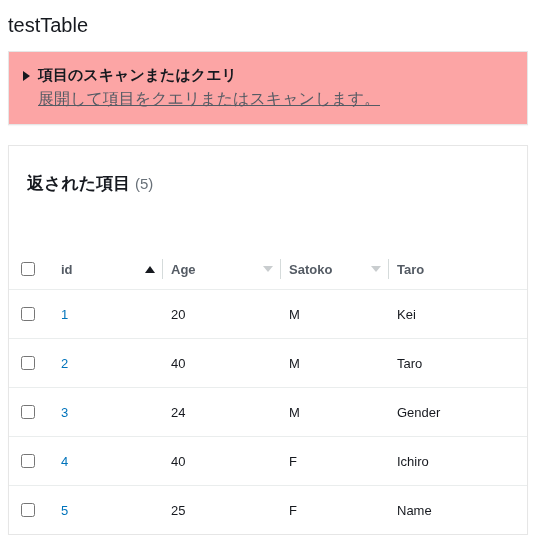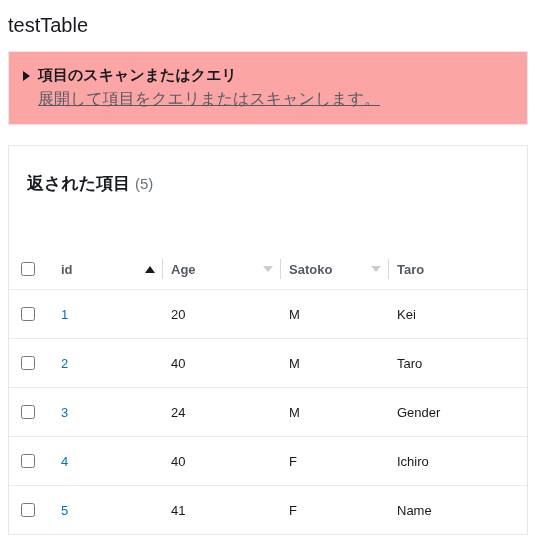"41" td { text: 41 -> 25 }
